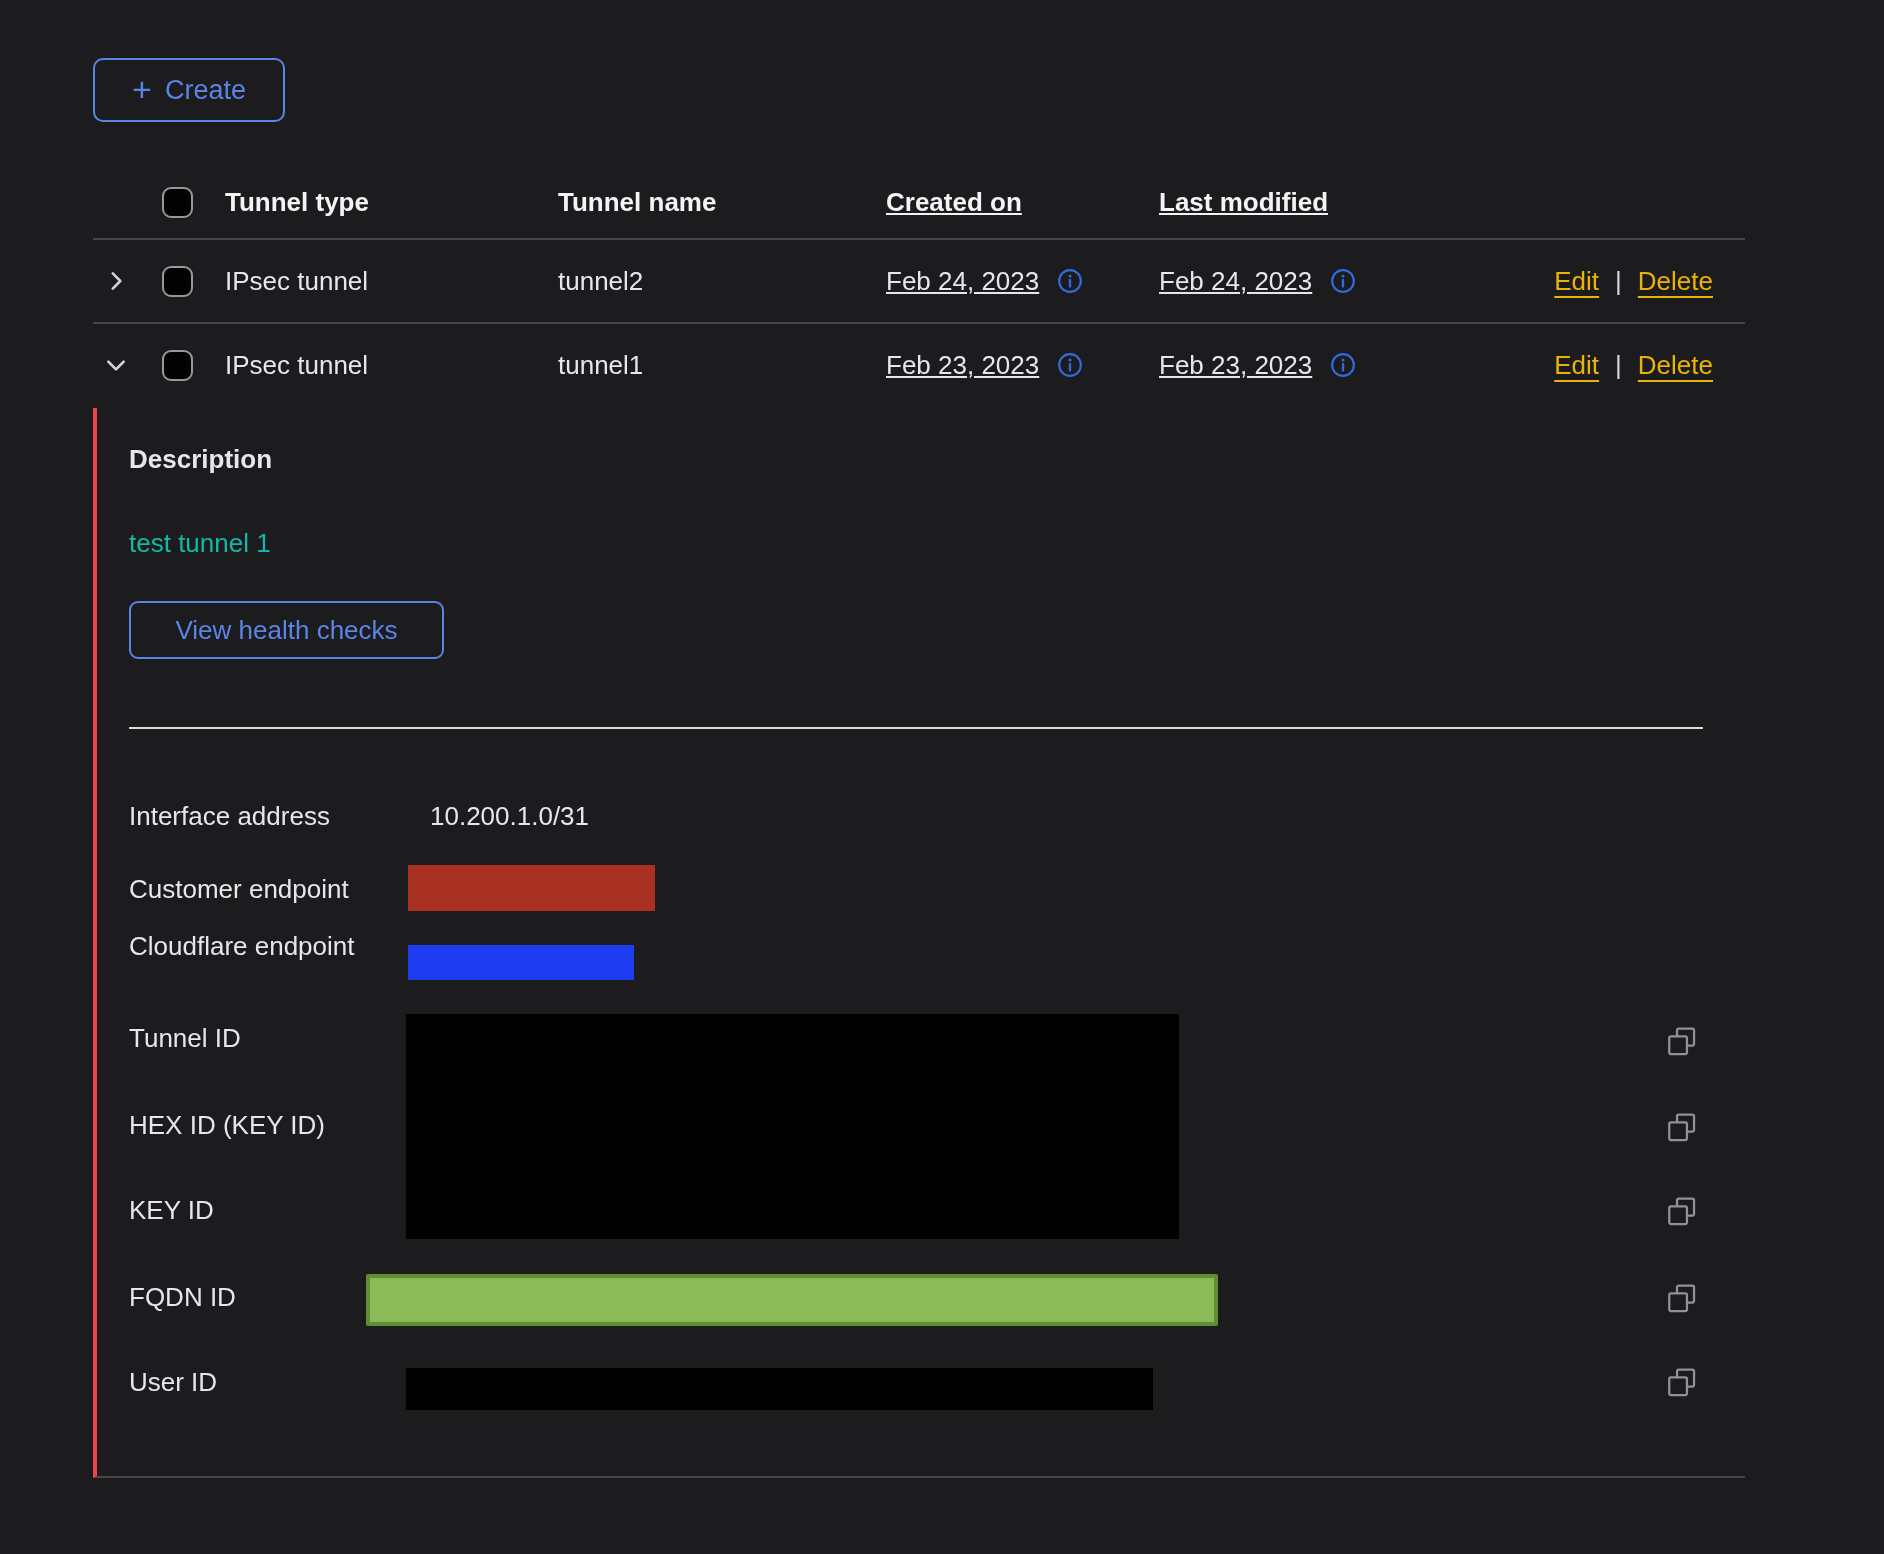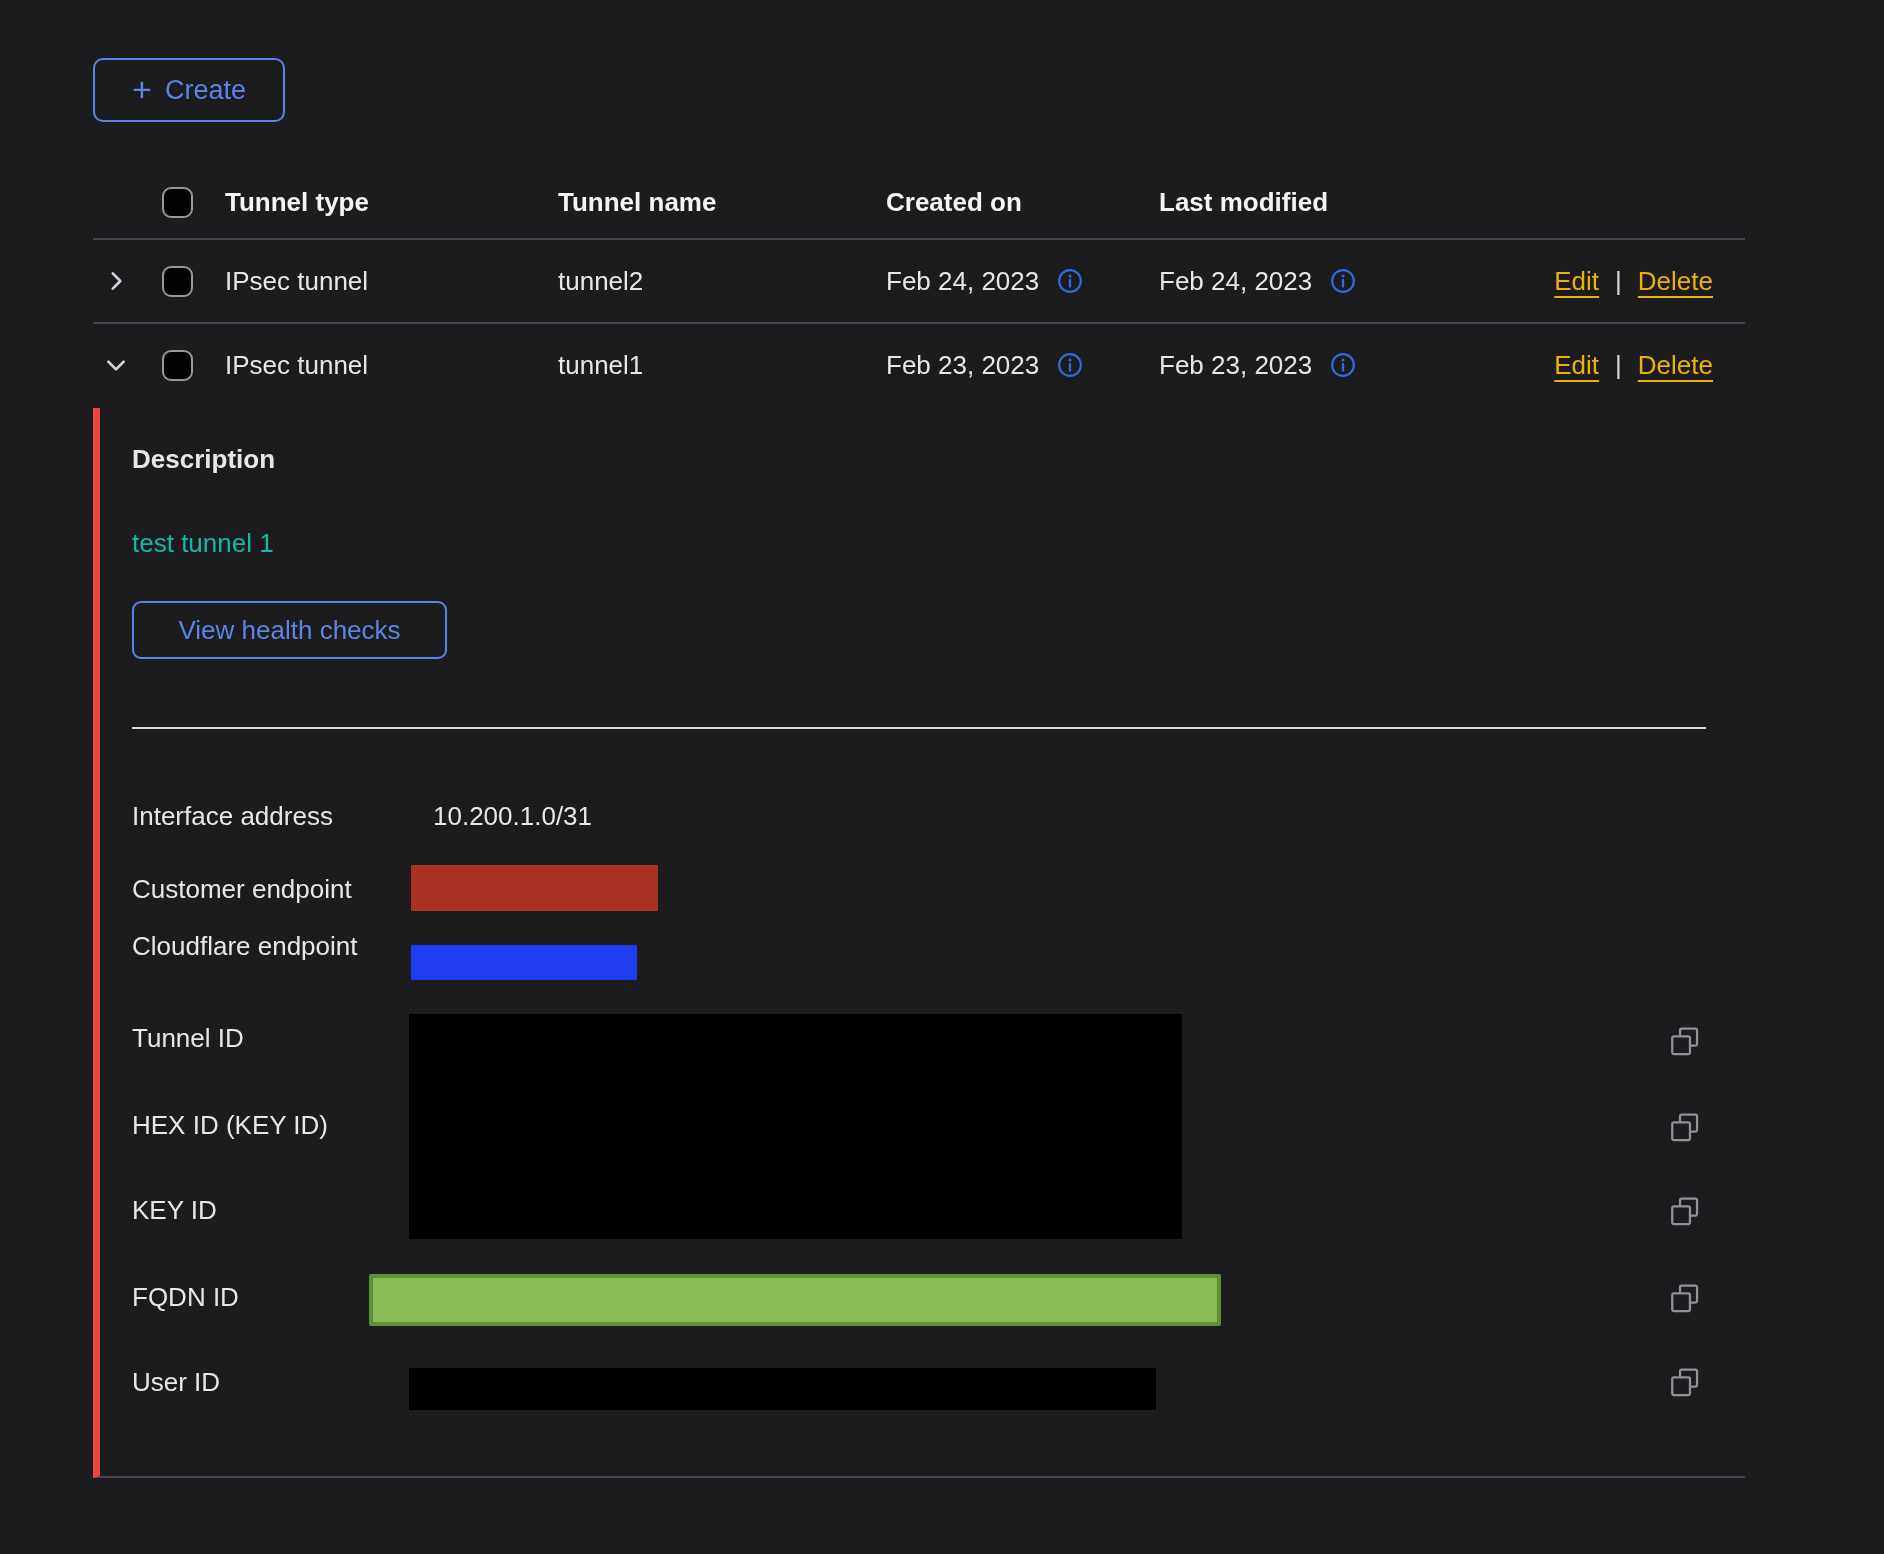"Created on" .c-created, .c-mod { text-decoration: none -> underline }
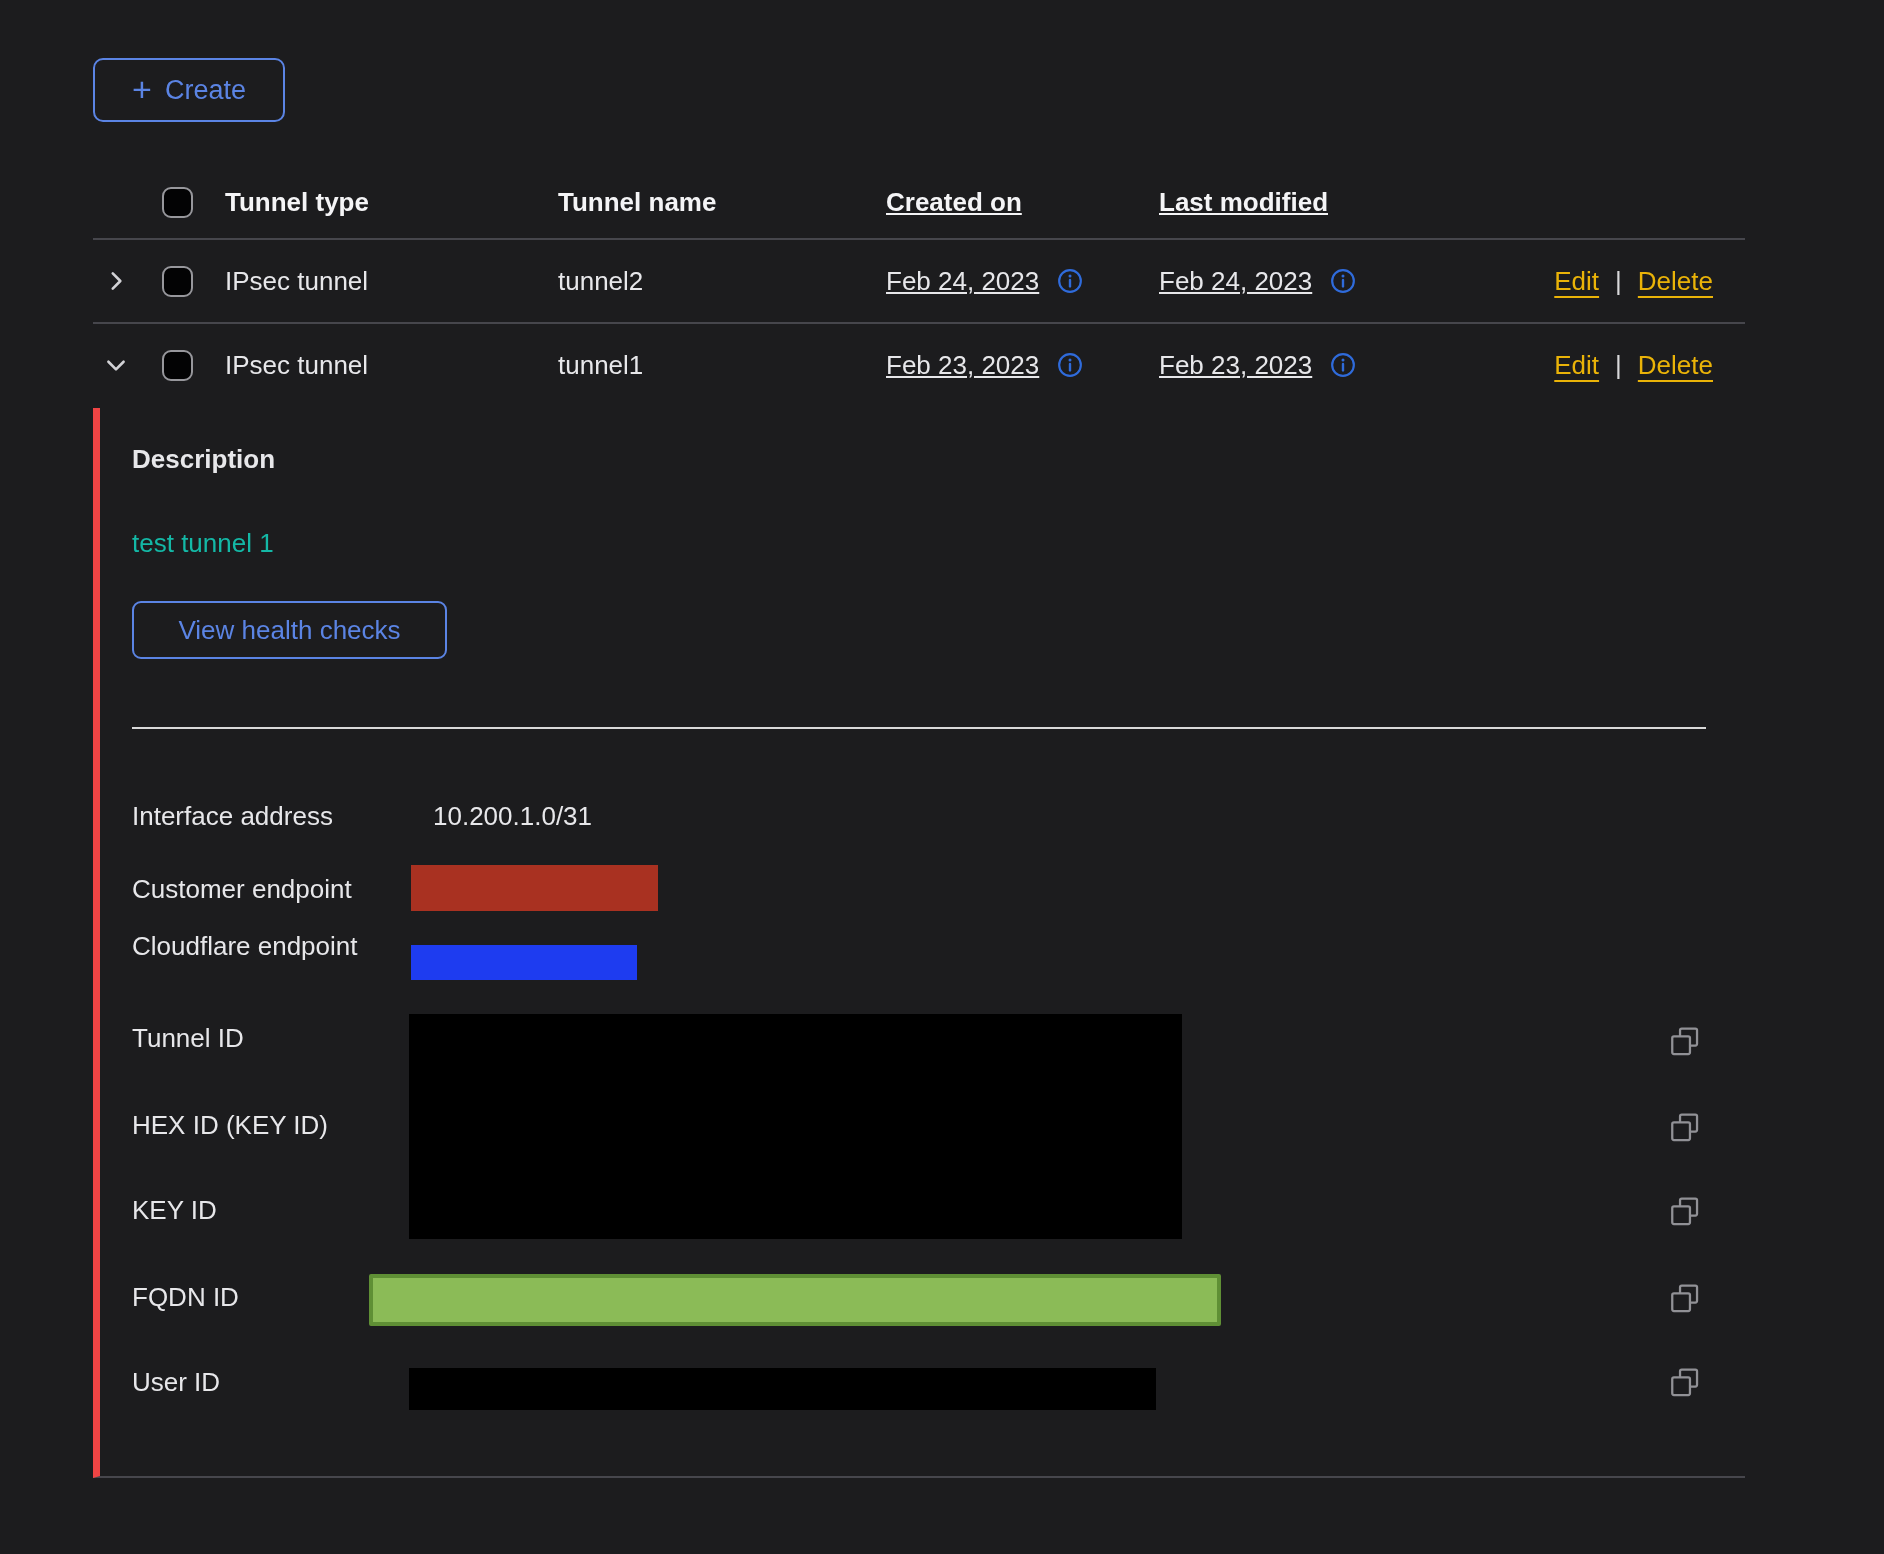"Description" .panel { border-left: 7px solid #ef4444 -> 4px solid #ef4444 }
